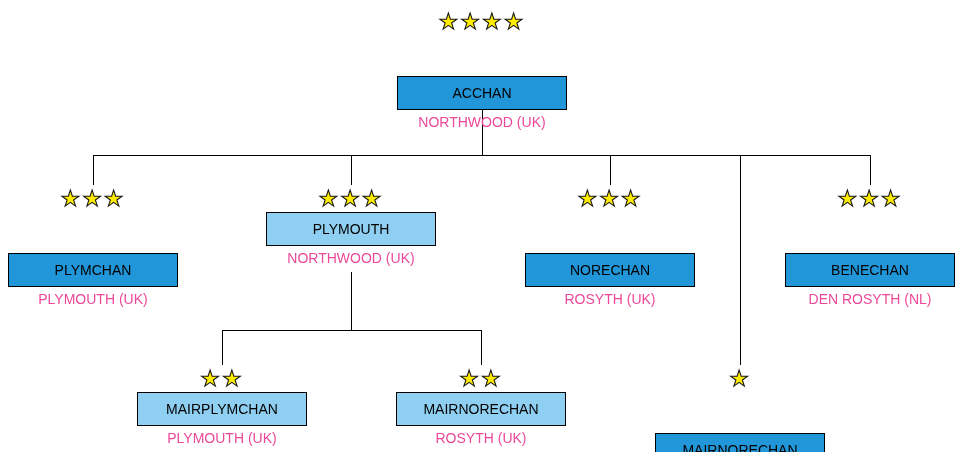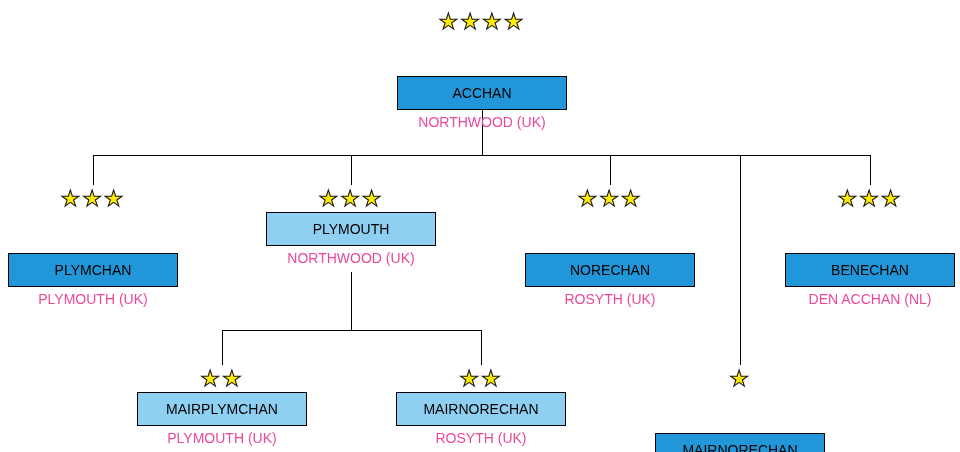"DEN ACCHAN (NL)" div.loc { text: ACCHAN -> ROSYTH }
